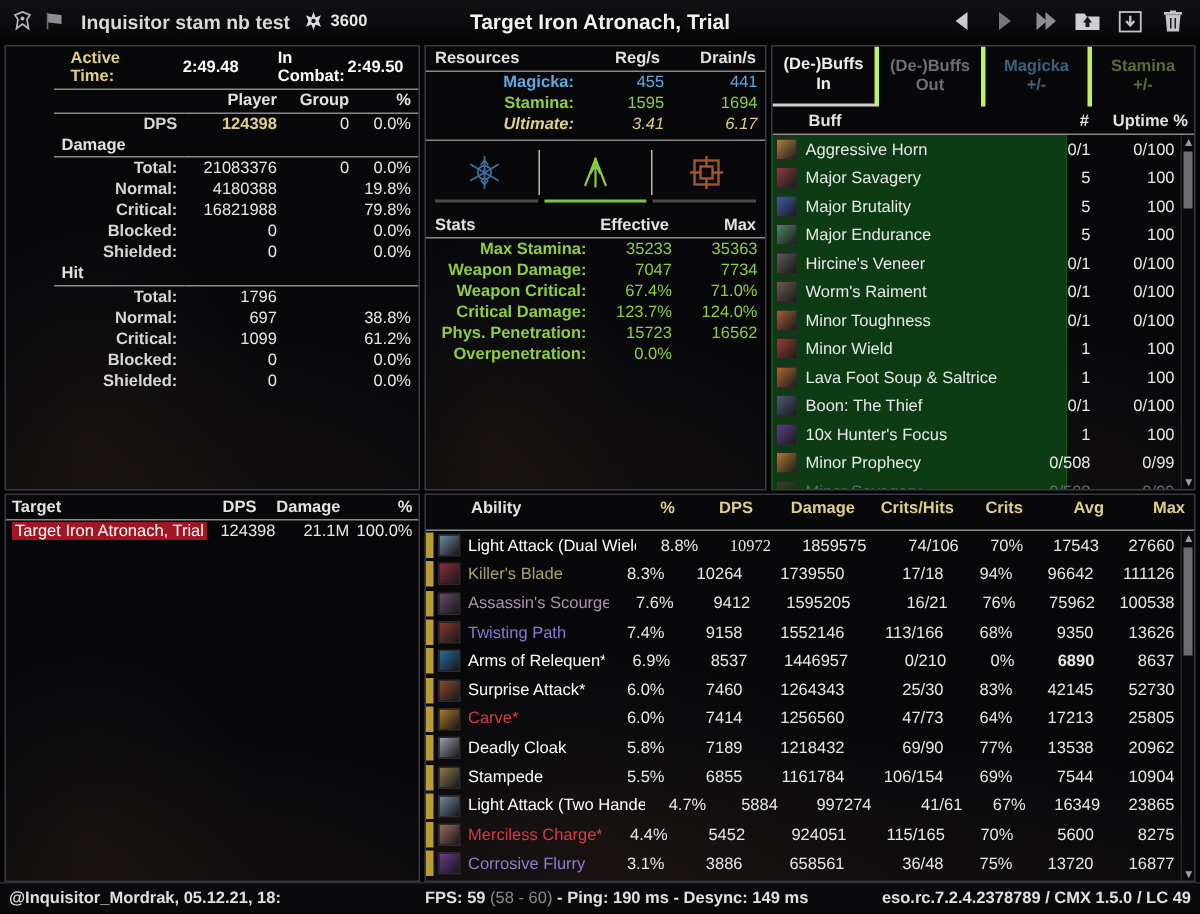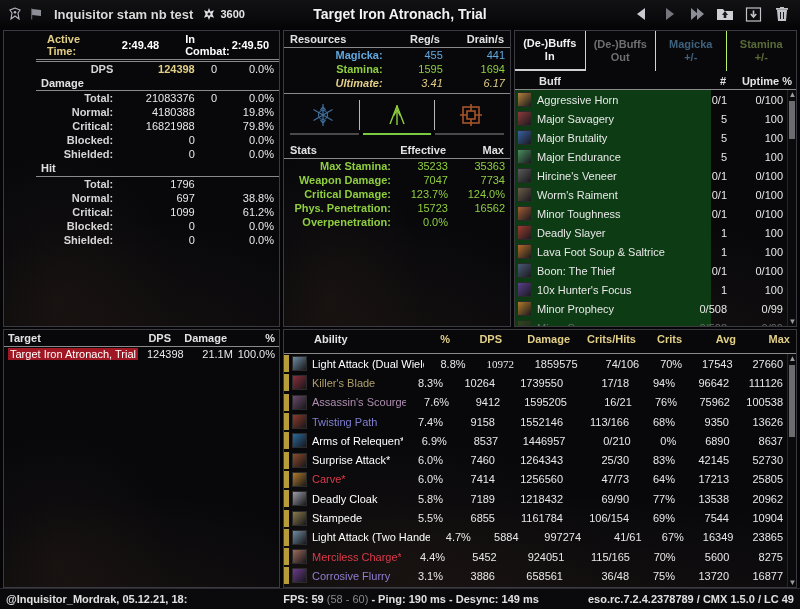"(De-)Buffs" .tab { border-right: 1px solid #bef264 -> 3px solid #bef264 }
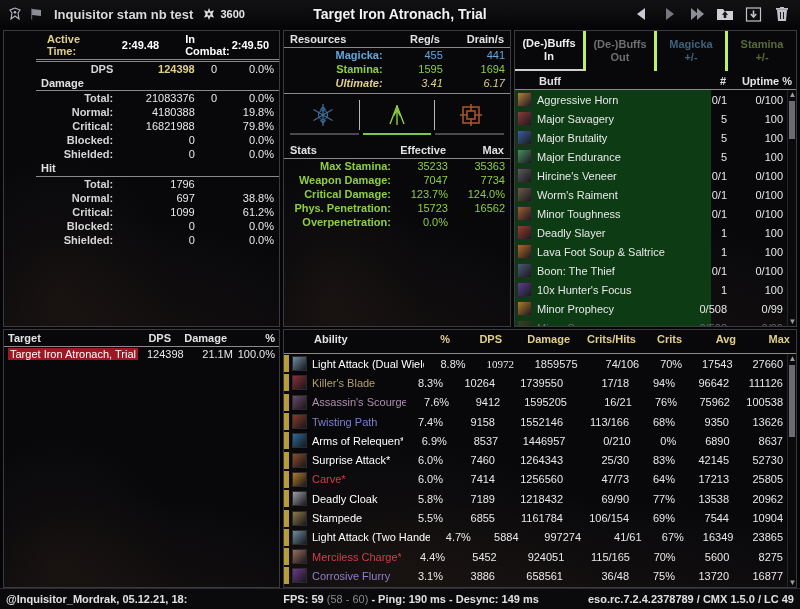"Player" tr { html: none -> <tr> <td></td> <th>Player</th> <th>Group</th> <th>%</th> </tr> }
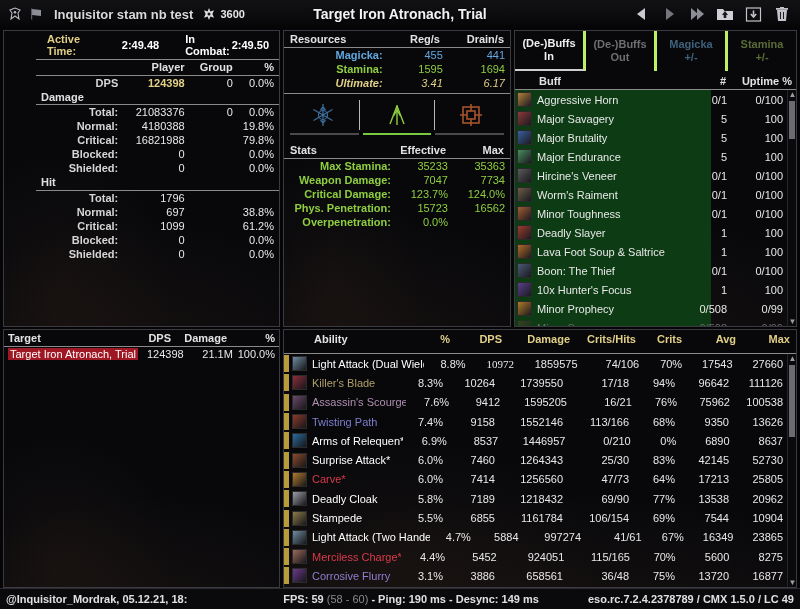"Weapon Critical:" tr { html: none -> <tr> <td>Weapon Critical:</td> <td>67.4%</td> <td>71.0%</td> </tr> }
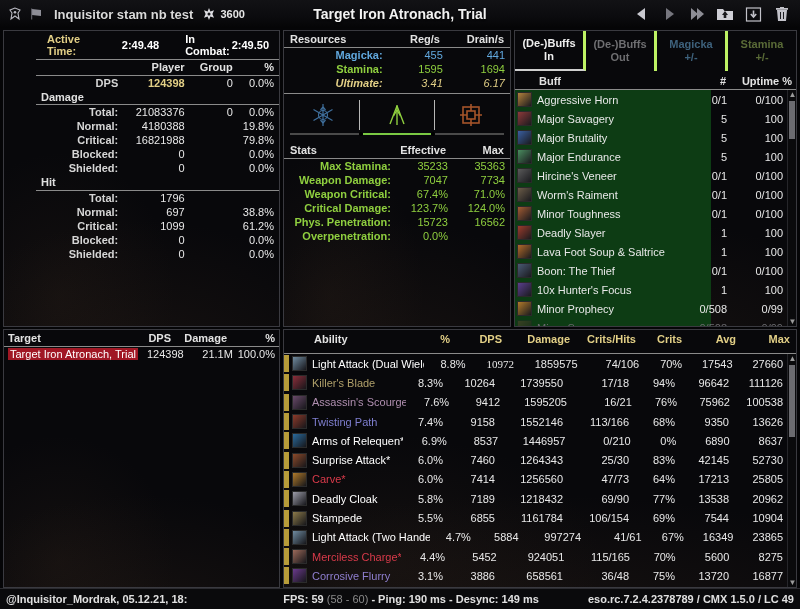"Deadly Slayer" span.bname { text: Deadly Slayer -> Minor Wield }
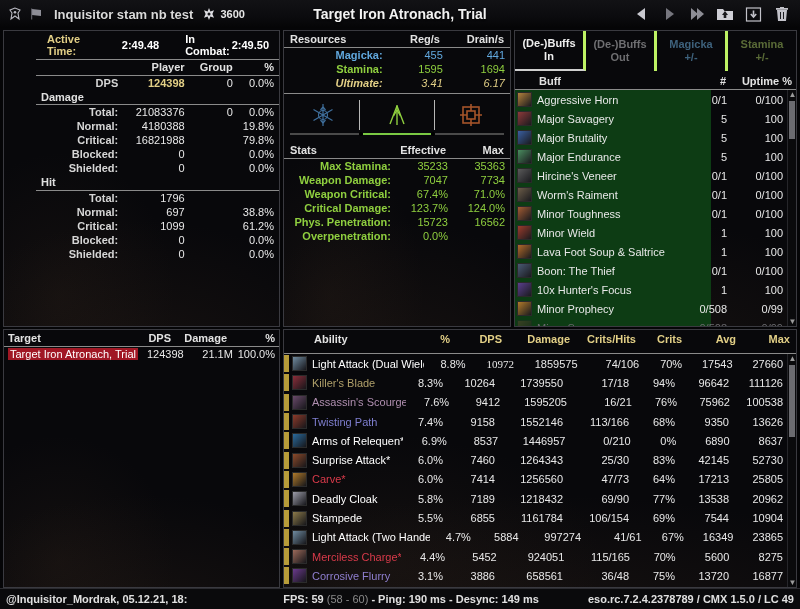"6890" span.c-avg { font-weight: none -> bold }
